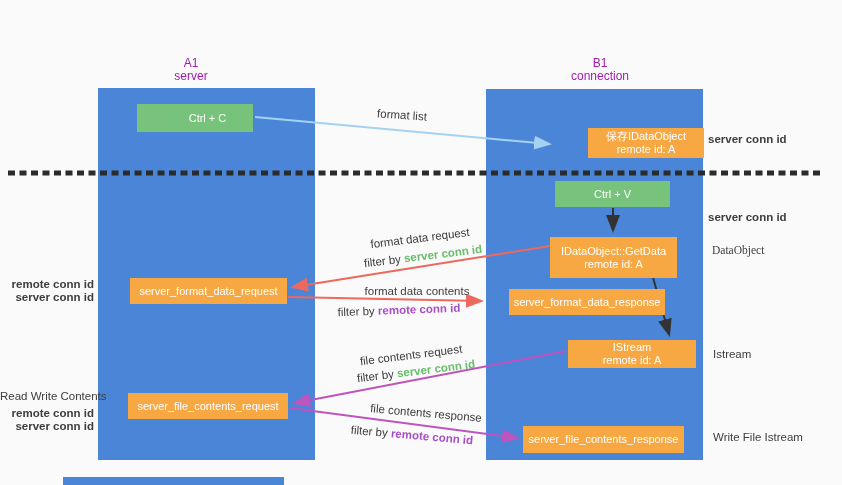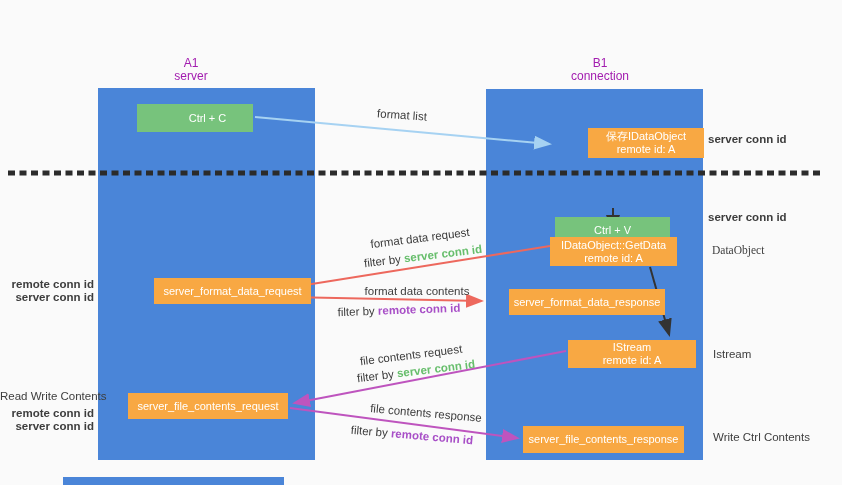"Ctrl + V" #node-ctrl-v { margin-top: 36px -> none }
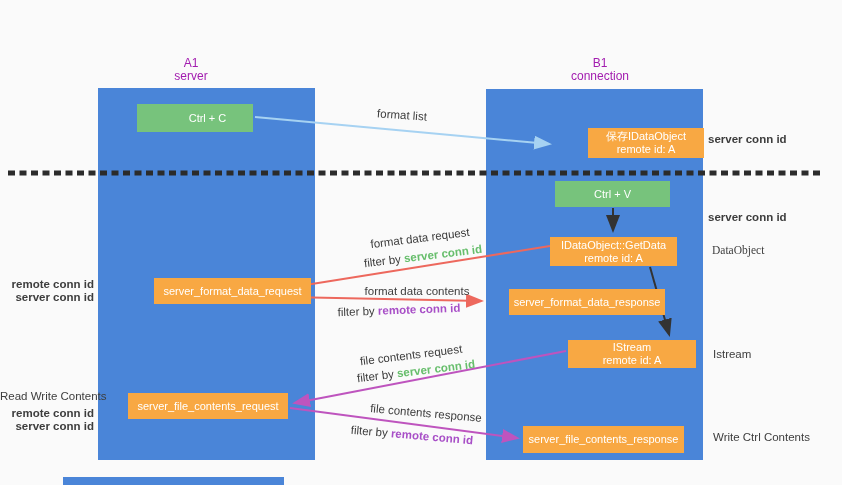"IDataObject::GetData" #node-getdata { height: 29px -> 41px }
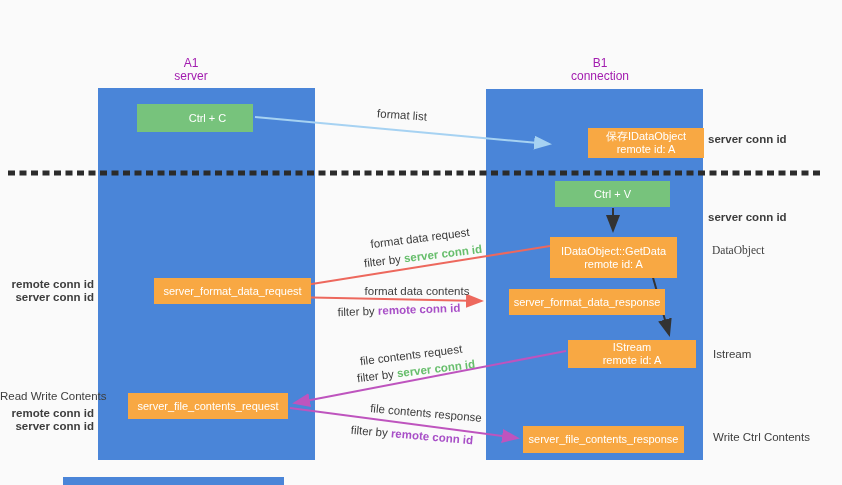"server_format_data_request" #node-fmt-req { margin-left: 24px -> none }
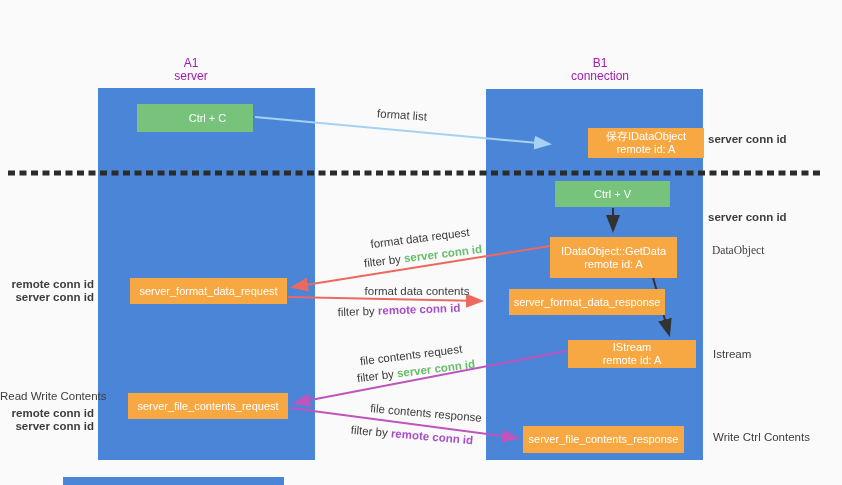"Write Ctrl Contents" div.side-label { text: Ctrl Contents -> File Istream }
